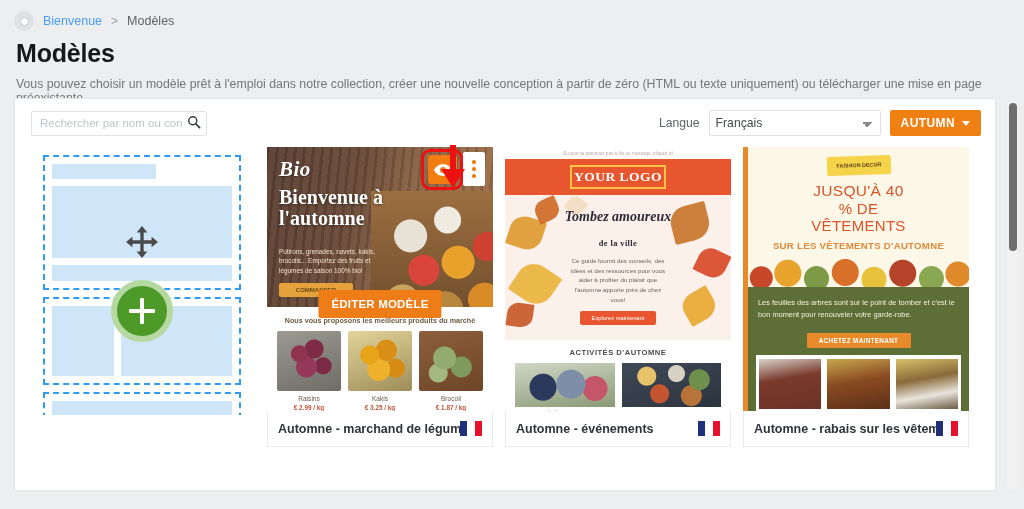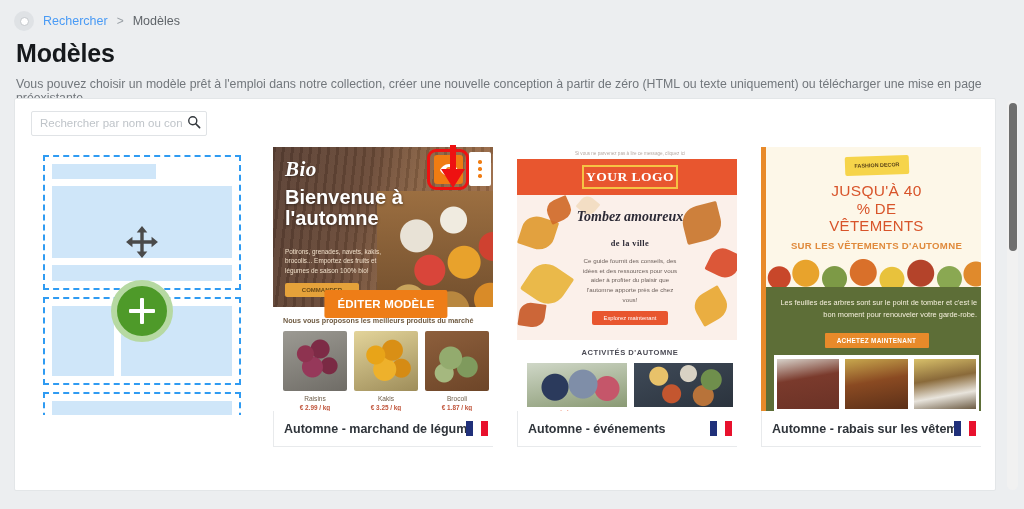"Rechercher" a.bc-link { text: Rechercher -> Bienvenue }
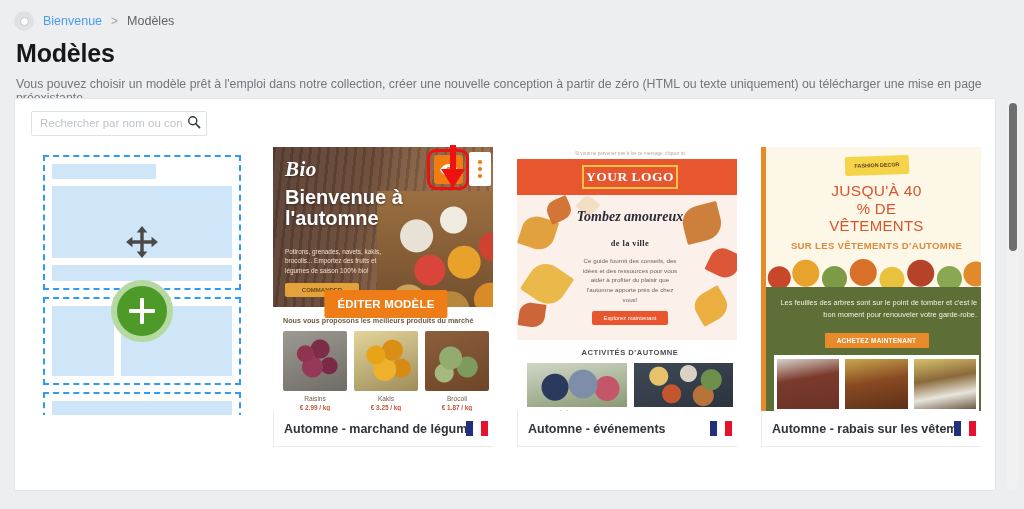"Langue" div.toolbar-right { html: none -> <div> <span>Langue</span> <select> <option>Français</option> </select> <button> <span>AUTUMN</span> <span></span> </button> </div> }
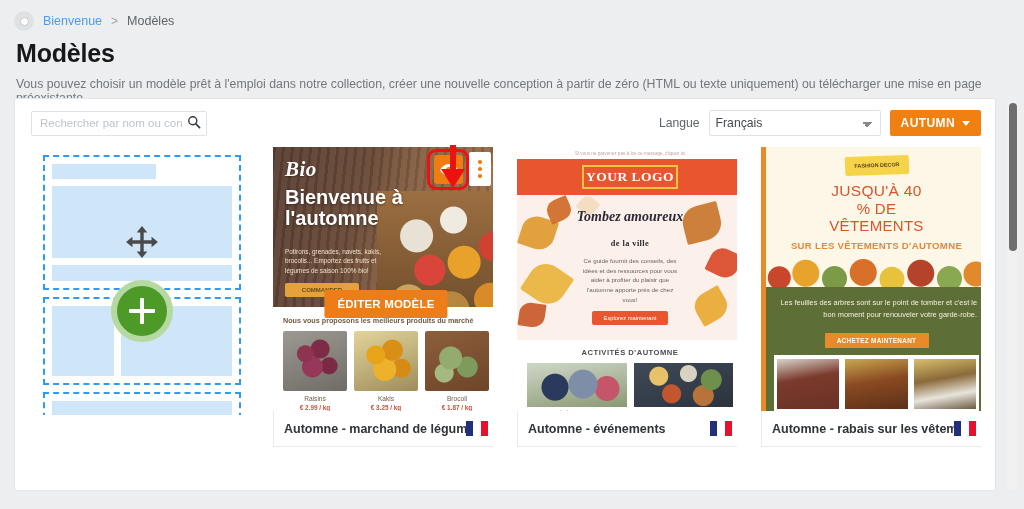"Bio" .grid { gap: 12px -> 0 }
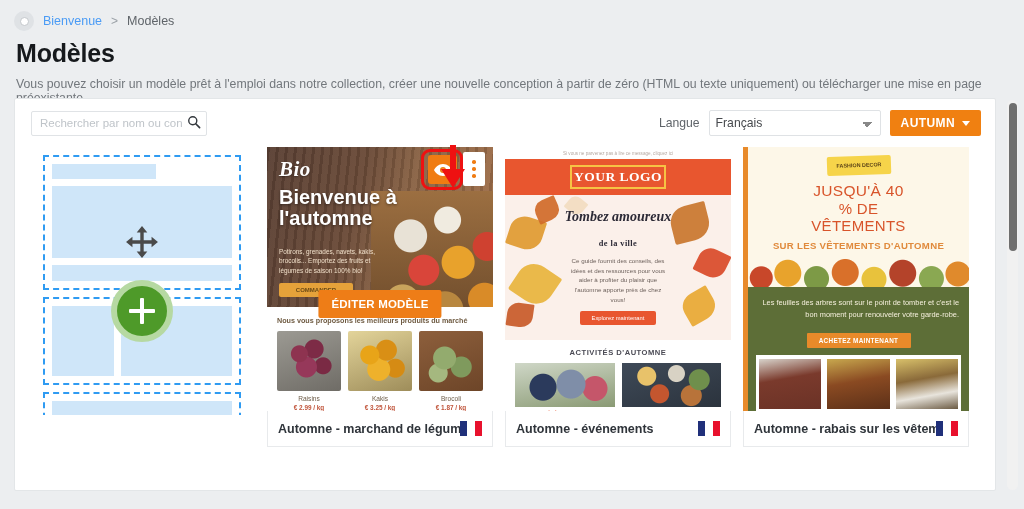"Bienvenue à l'automne" .t2-h1 { font-family: none -> Liberation Serif, serif }
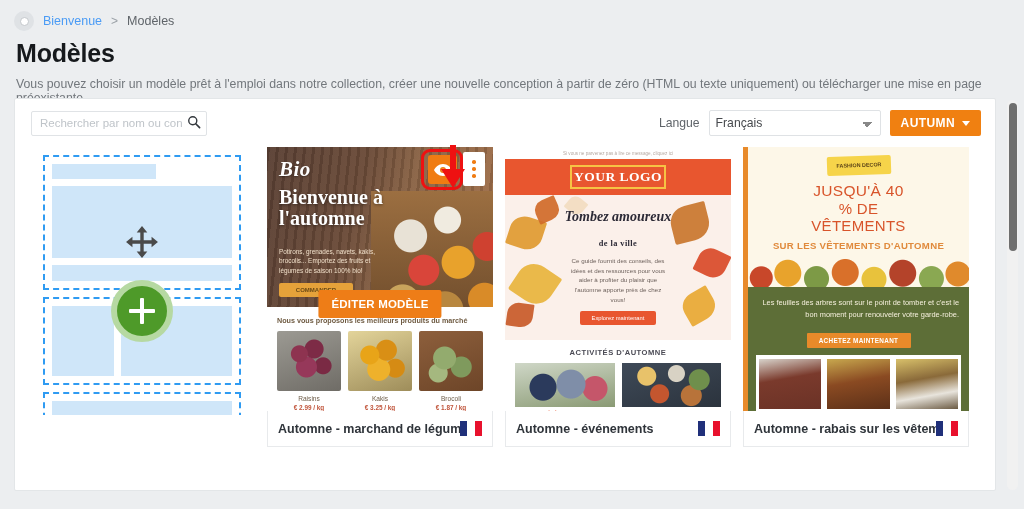"Les feuilles des arbres sont" .t4-txt { text-align: right -> left }
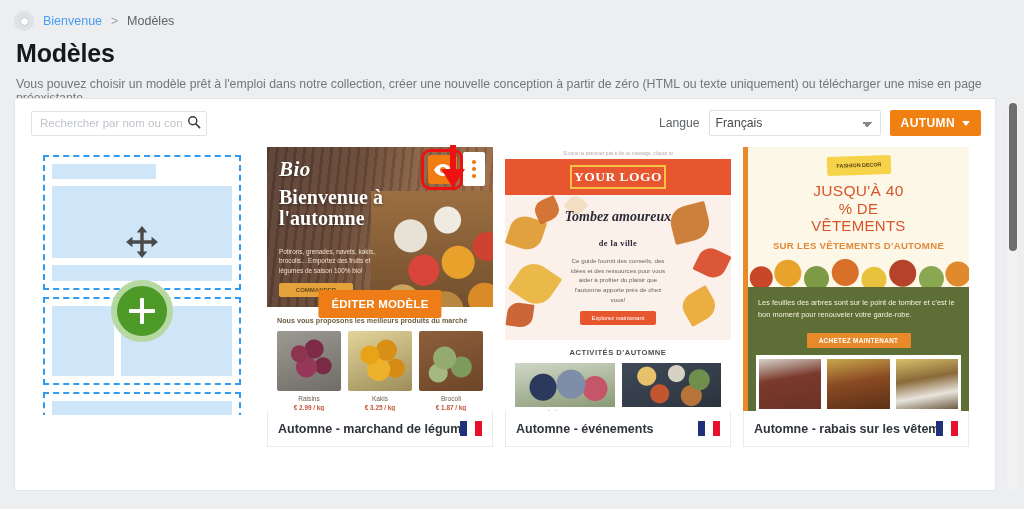"Nous vous proposons les meilleurs" .t2-tag { text-align: none -> center }
